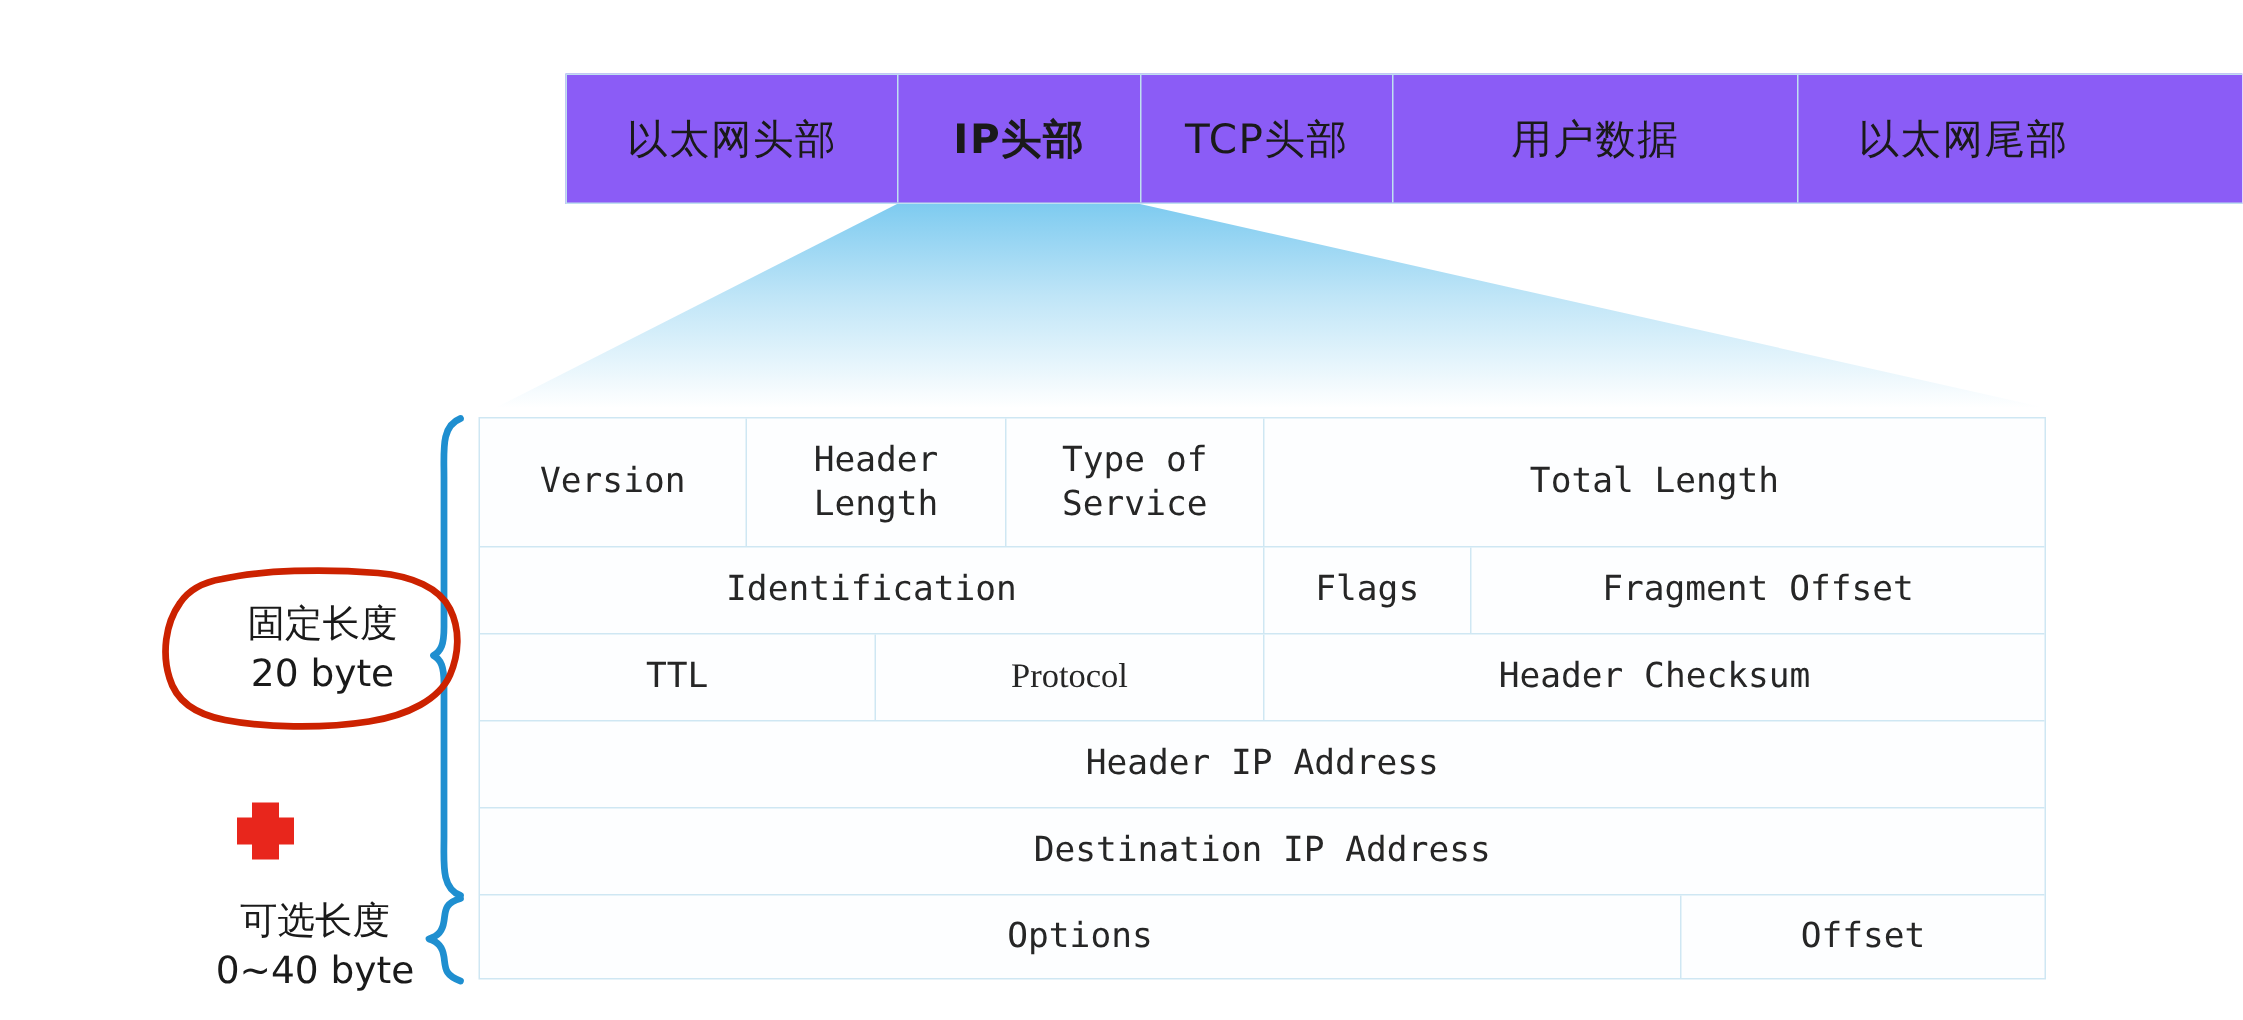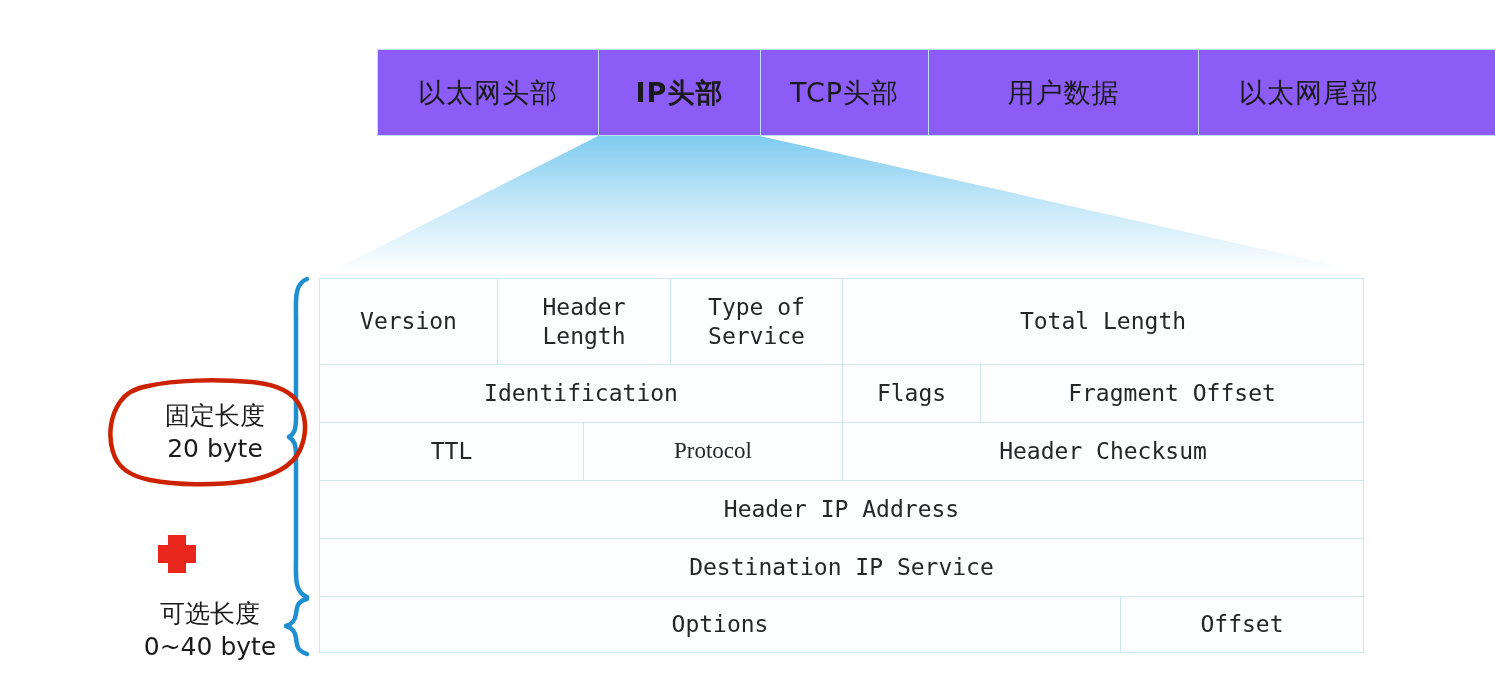"Destination IP Service" span { text: Service -> Address }
